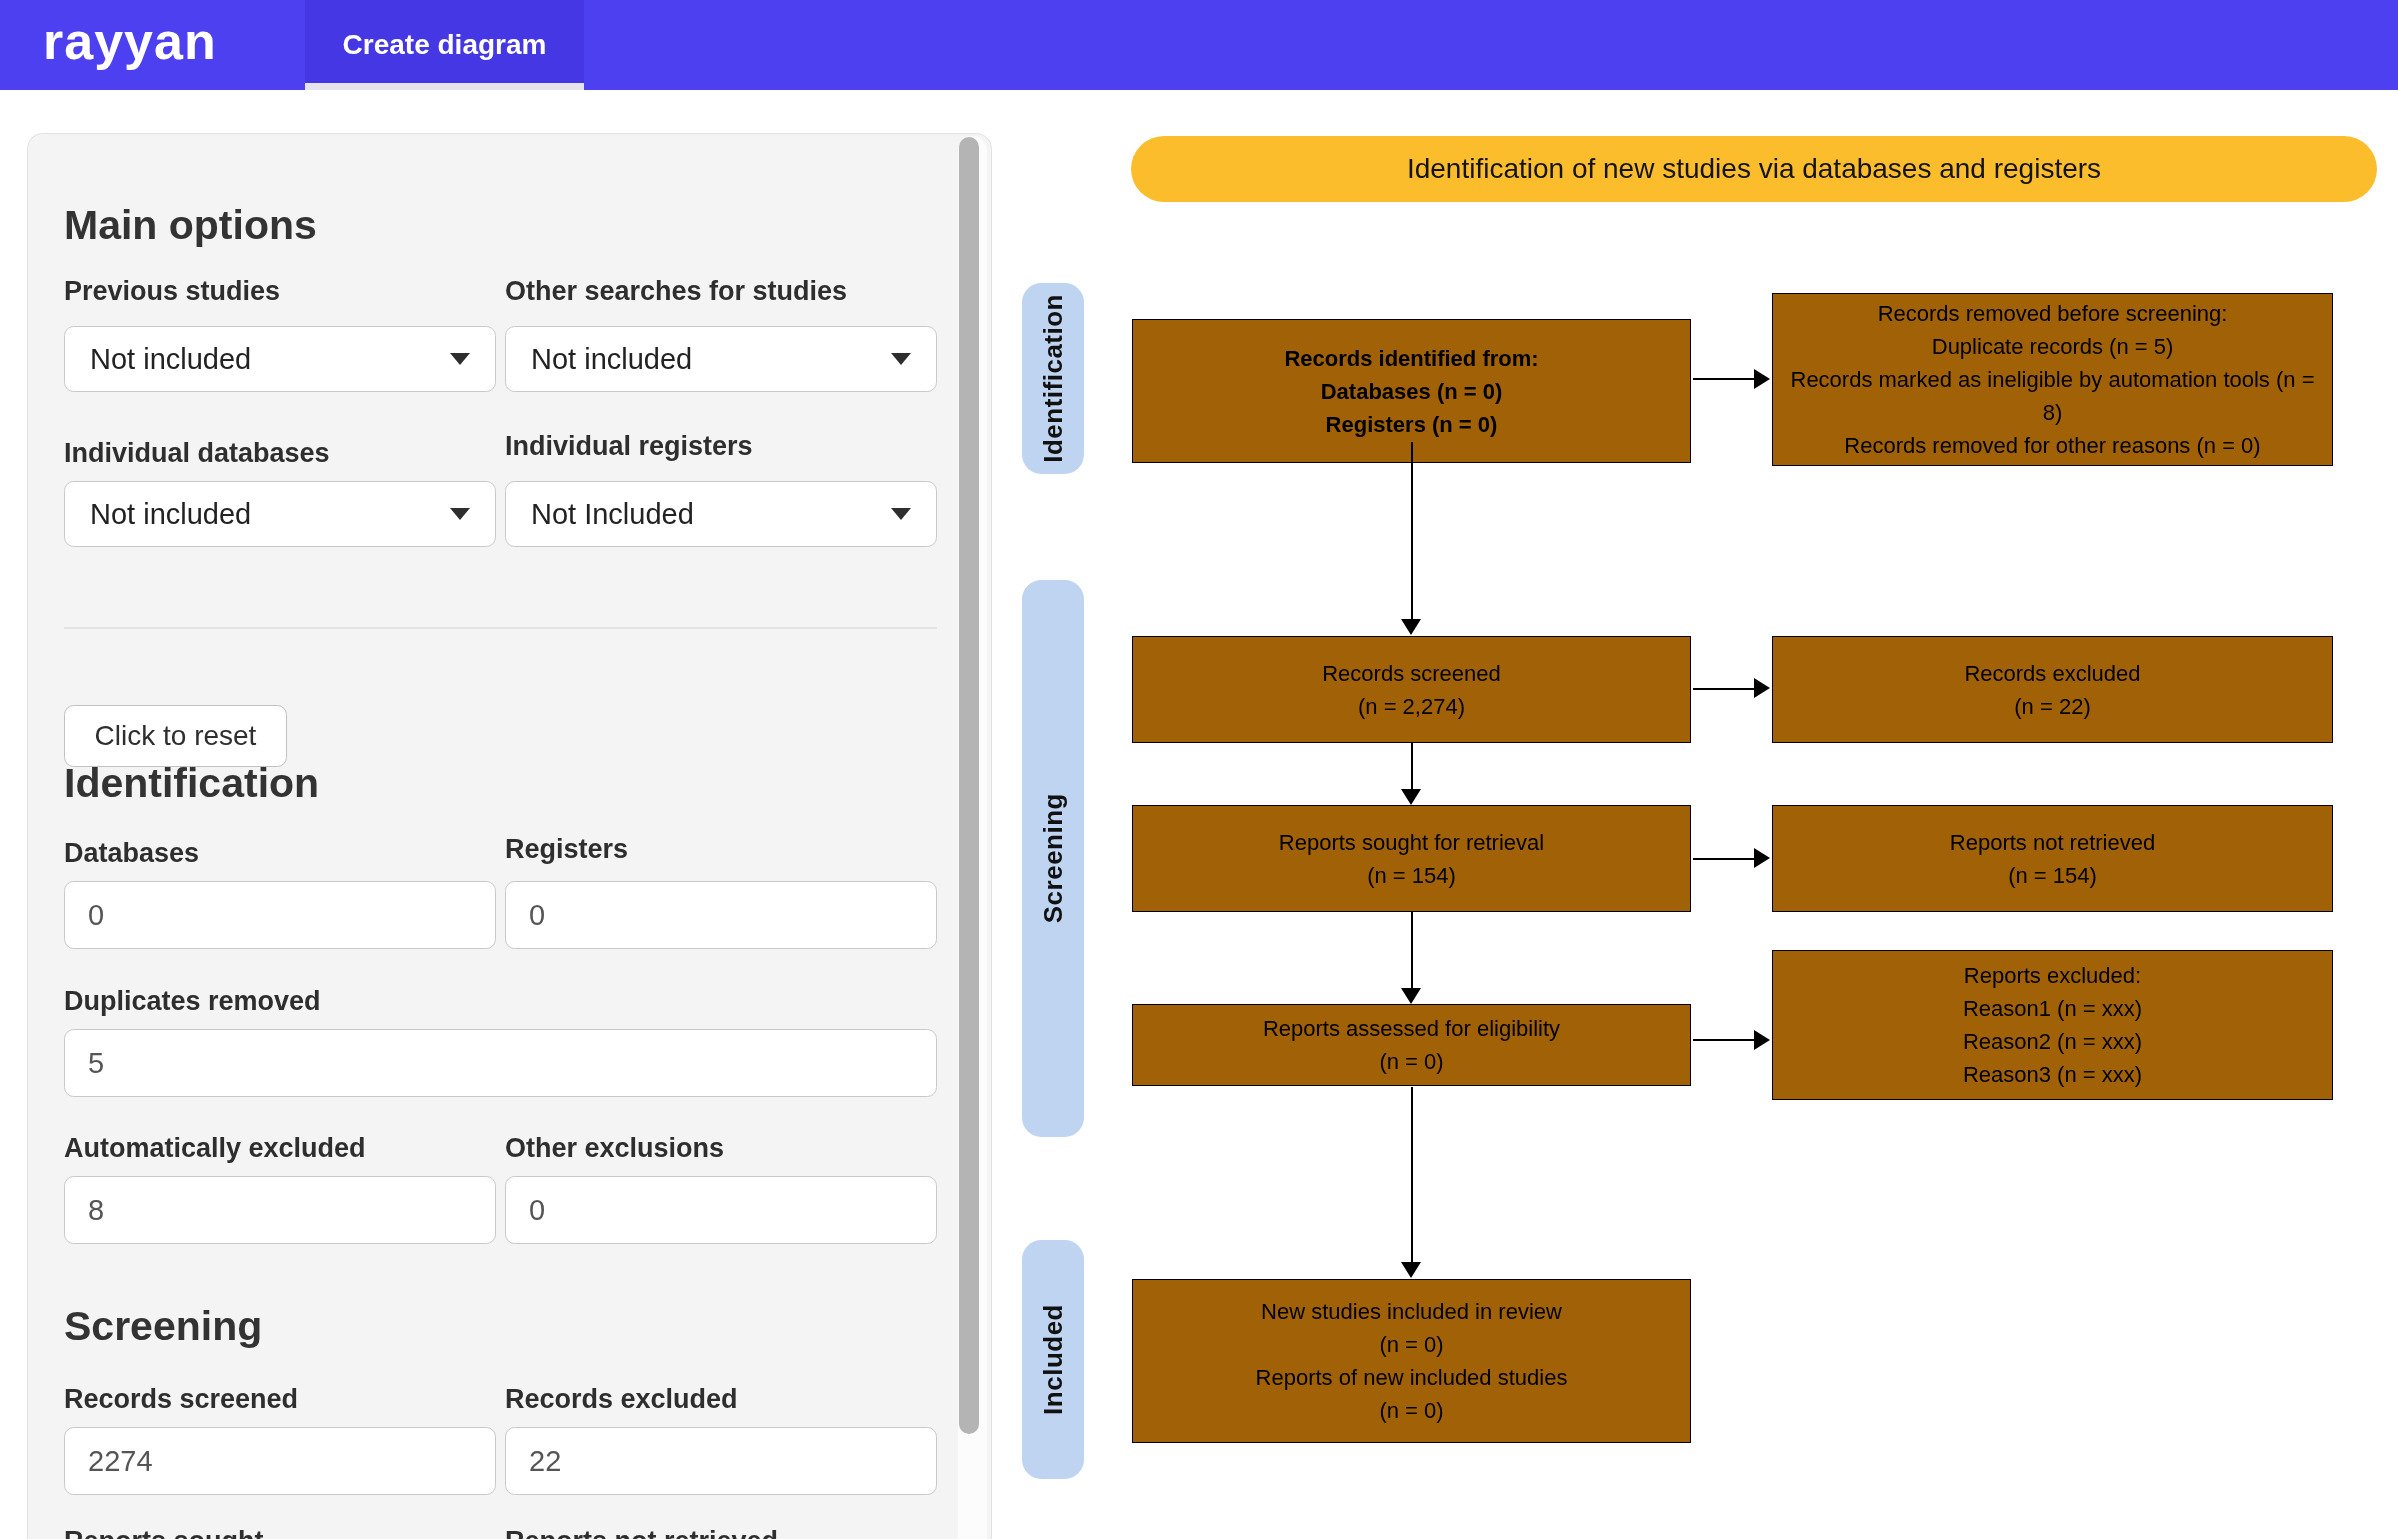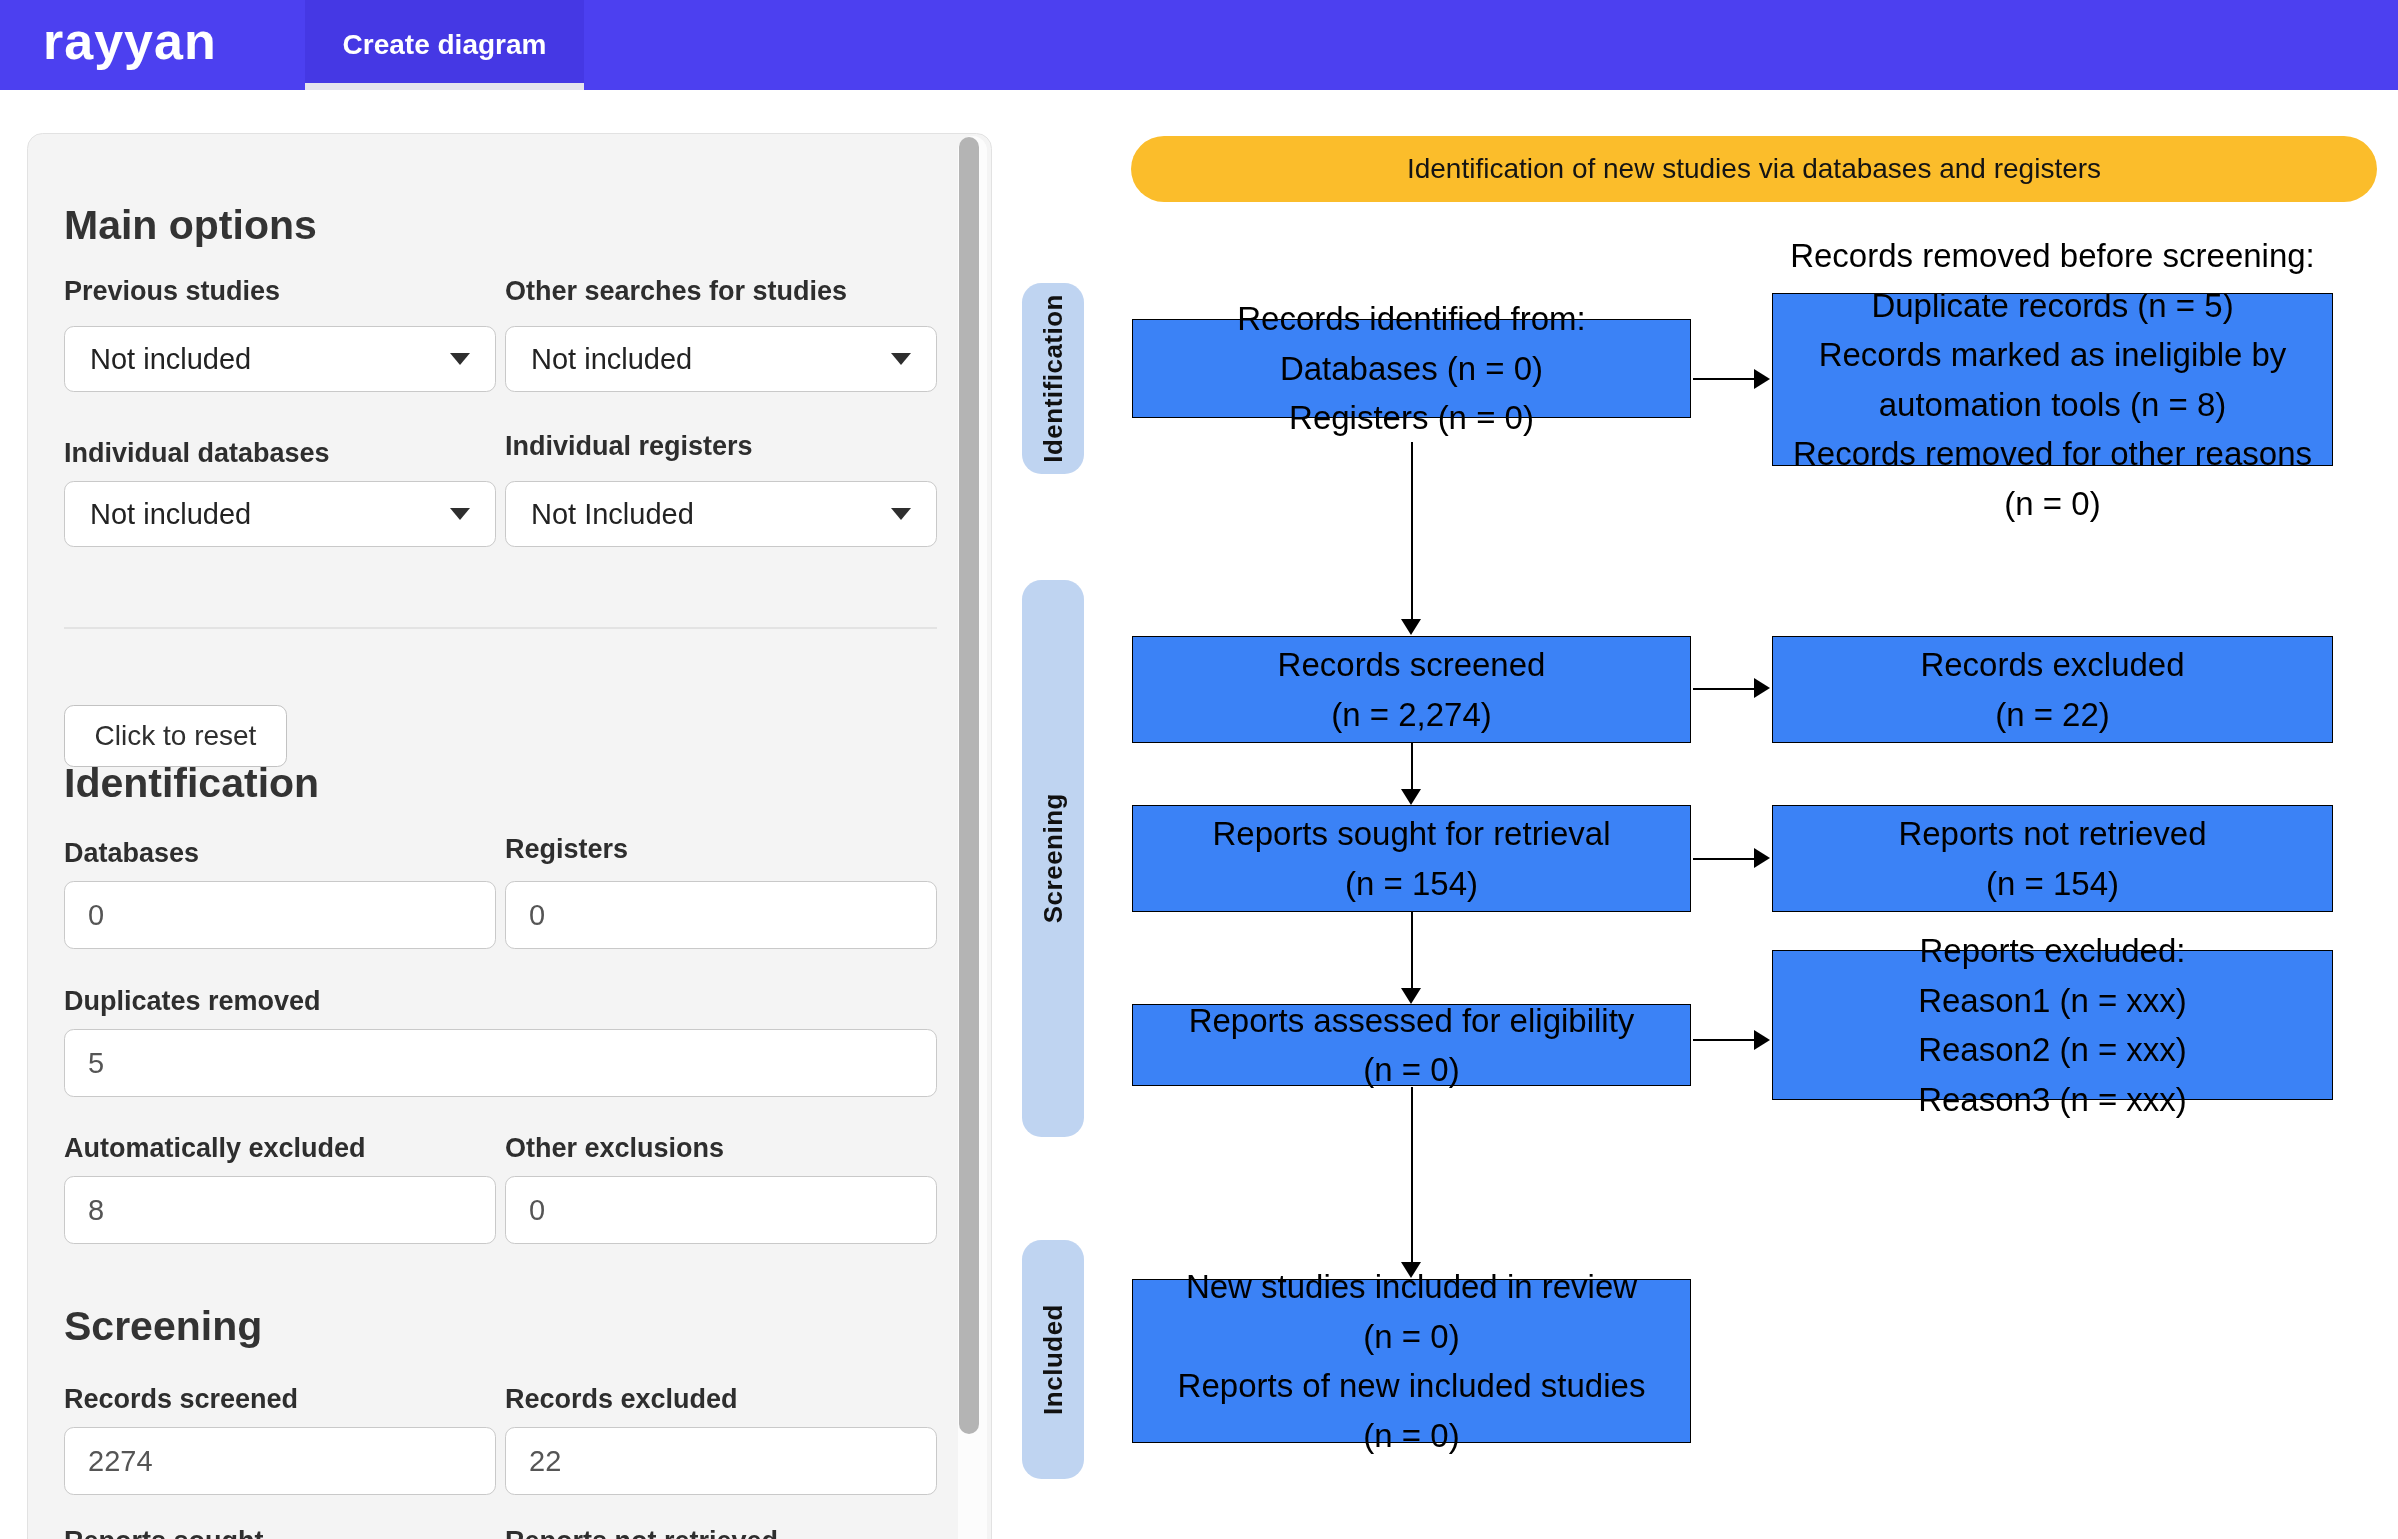"Records removed before screening:" .dbox { background: #3b82f6 -> #a16207; font-size: 33px -> 22px }
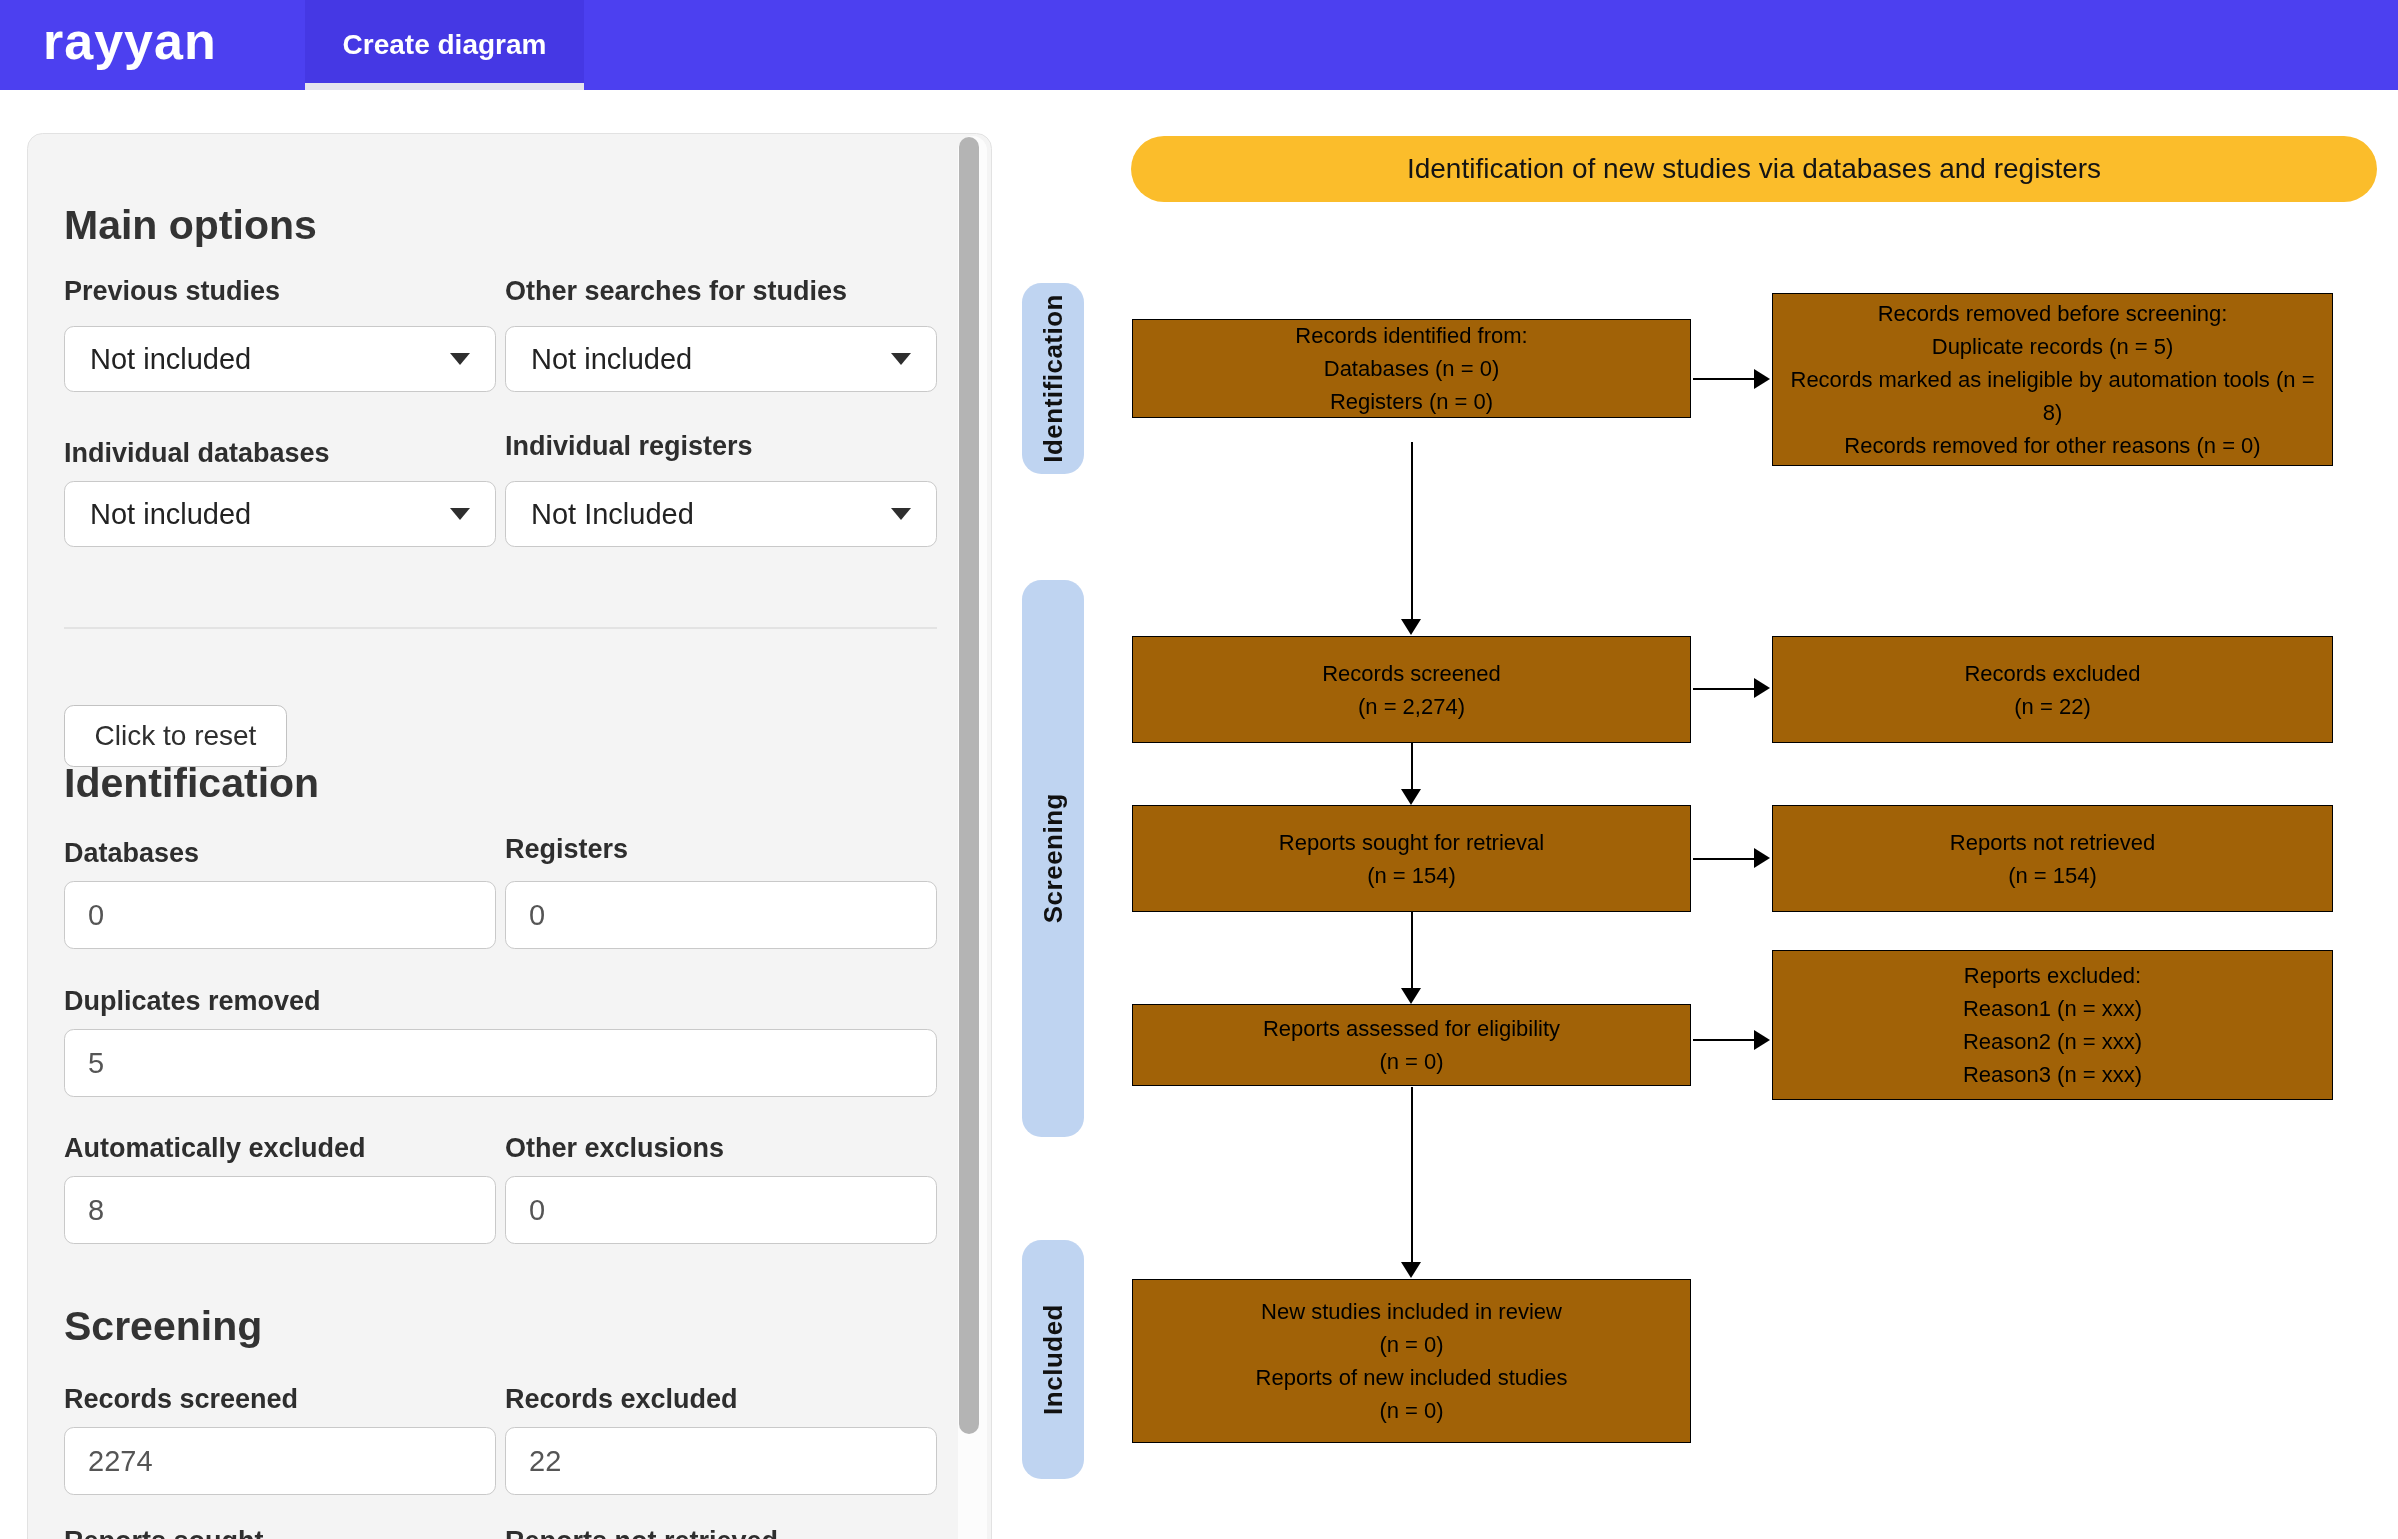"Records identified from:" div.dbox { font-weight: none -> bold; height: 99px -> 144px }
